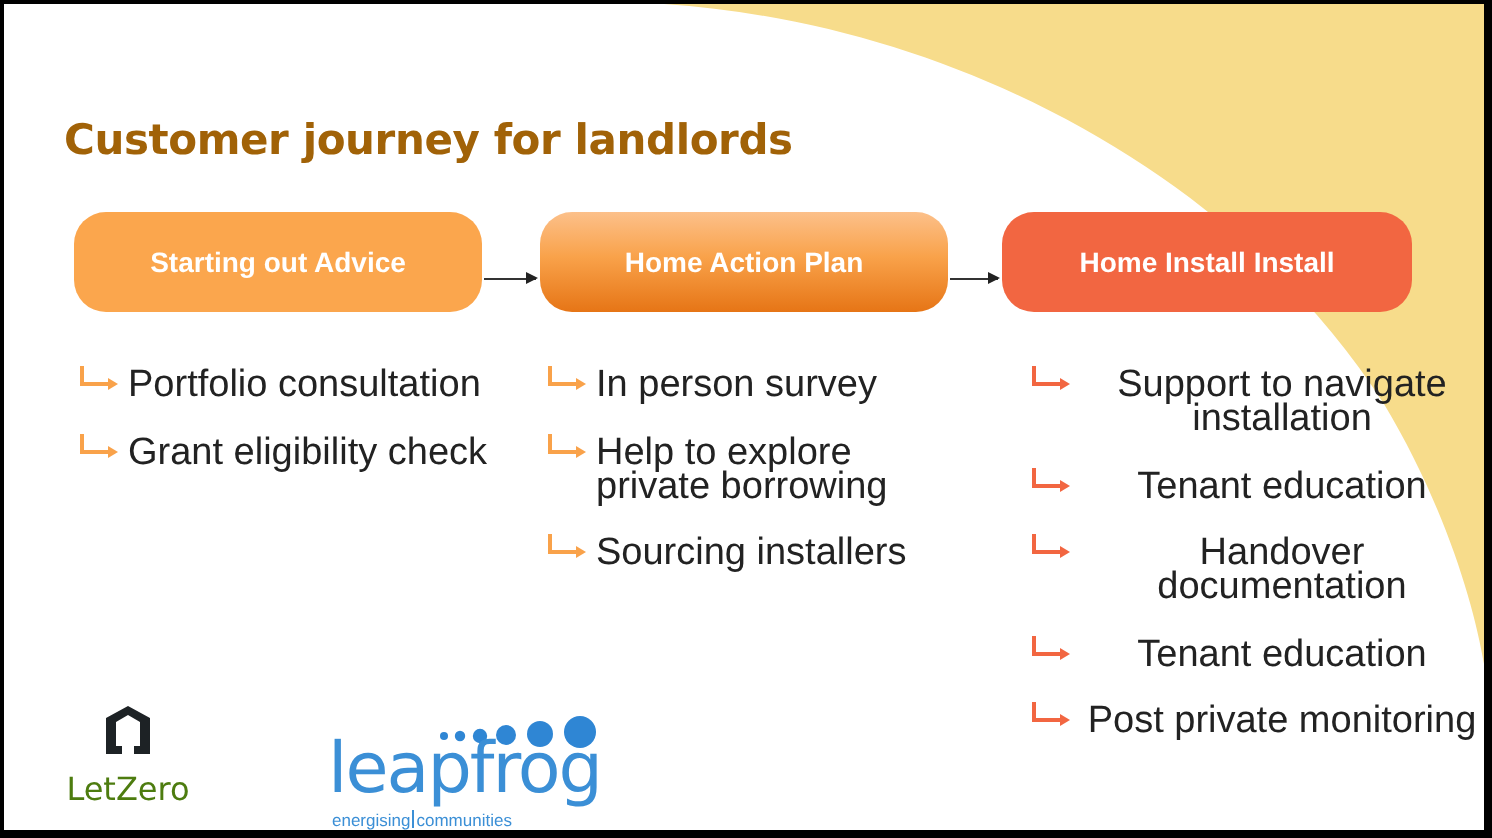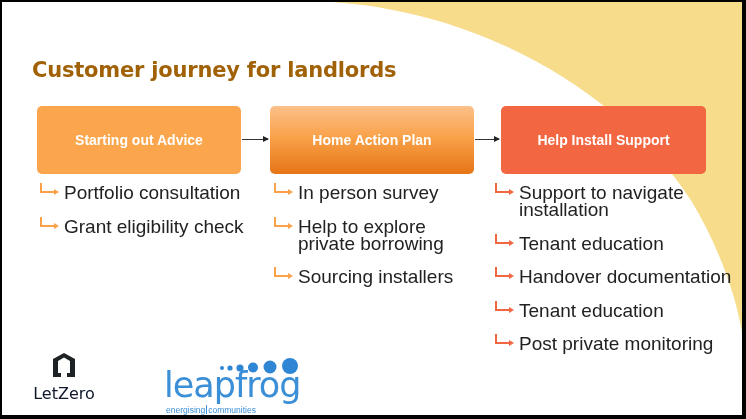"Starting out Advice" .stage { border-radius: 5px -> 16px; height: 68px -> 50px }
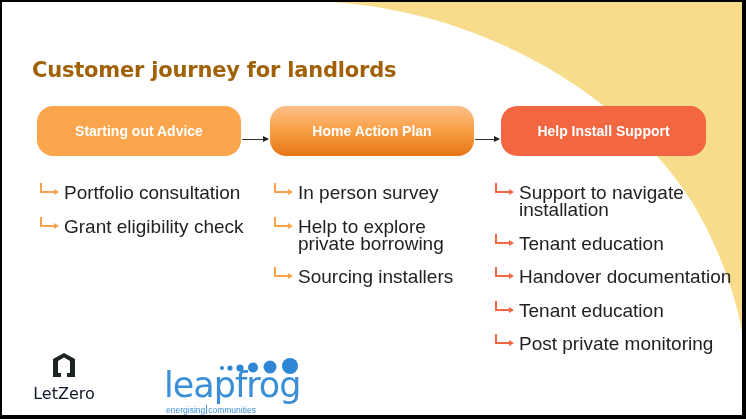"Help Install Support" div.stage { text: Help Install Support -> Home Install Install }
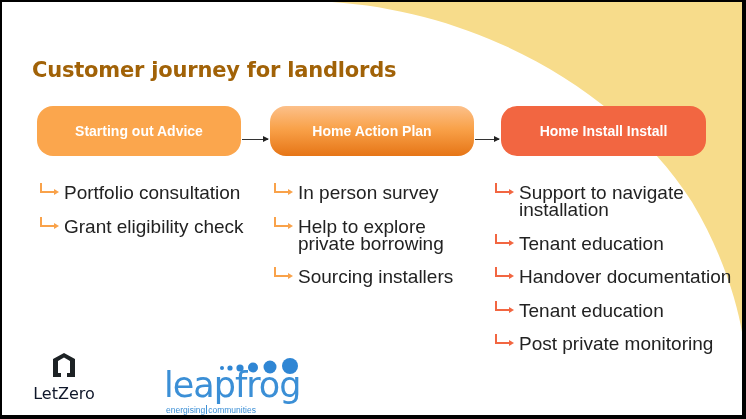"Support to navigate installation" .l3 { left: 491px -> 512px; text-align: none -> center }
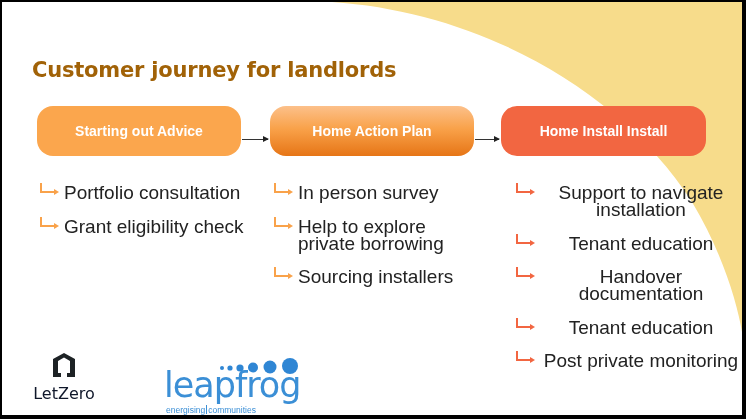"LetZero" .lz-text { color: #0f172a -> #4d7c0f }
